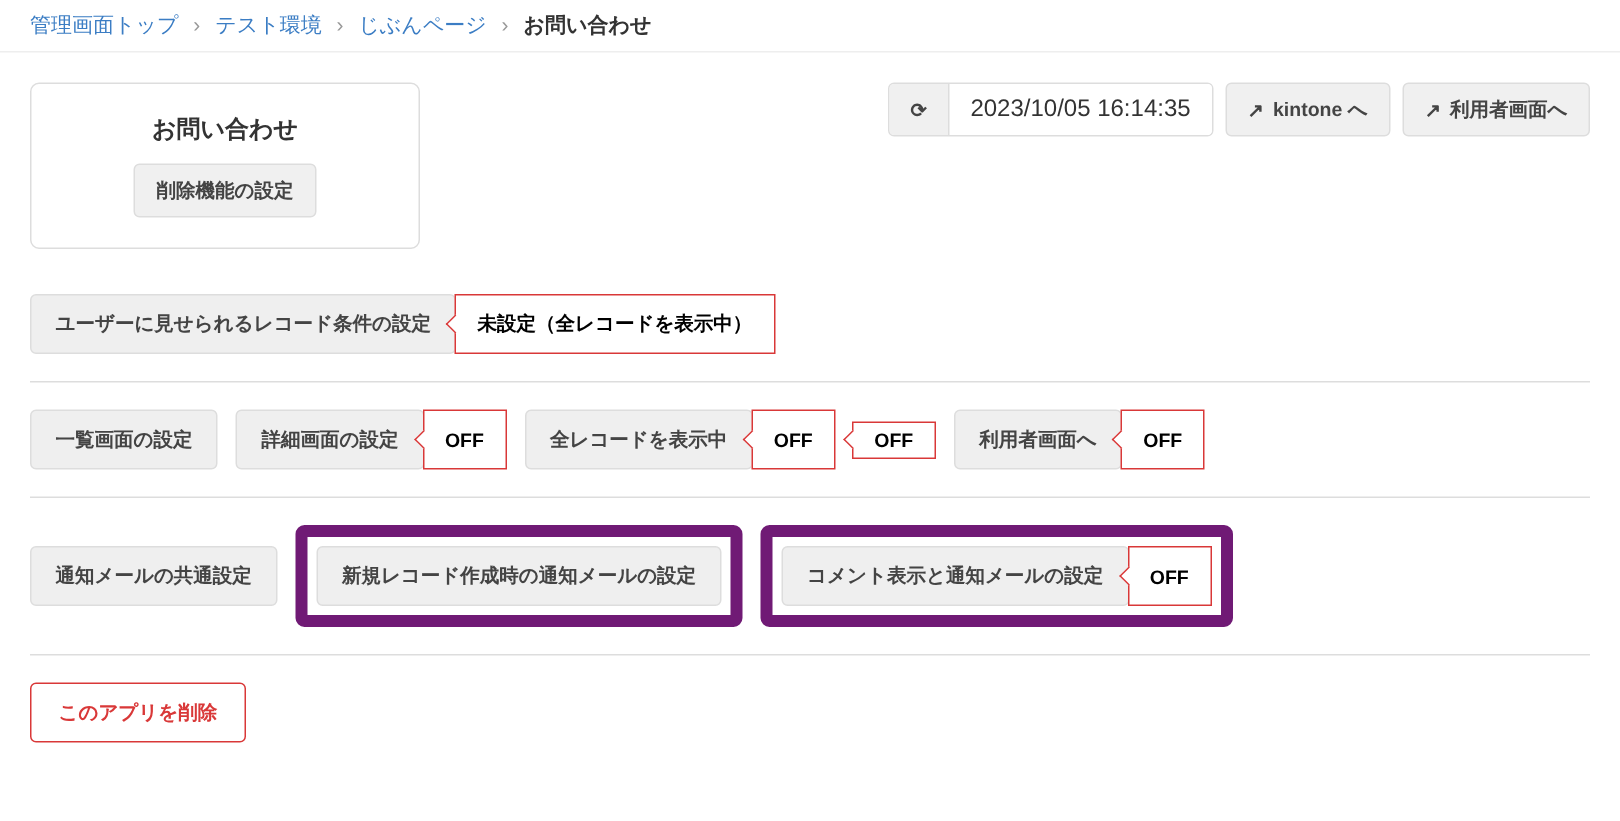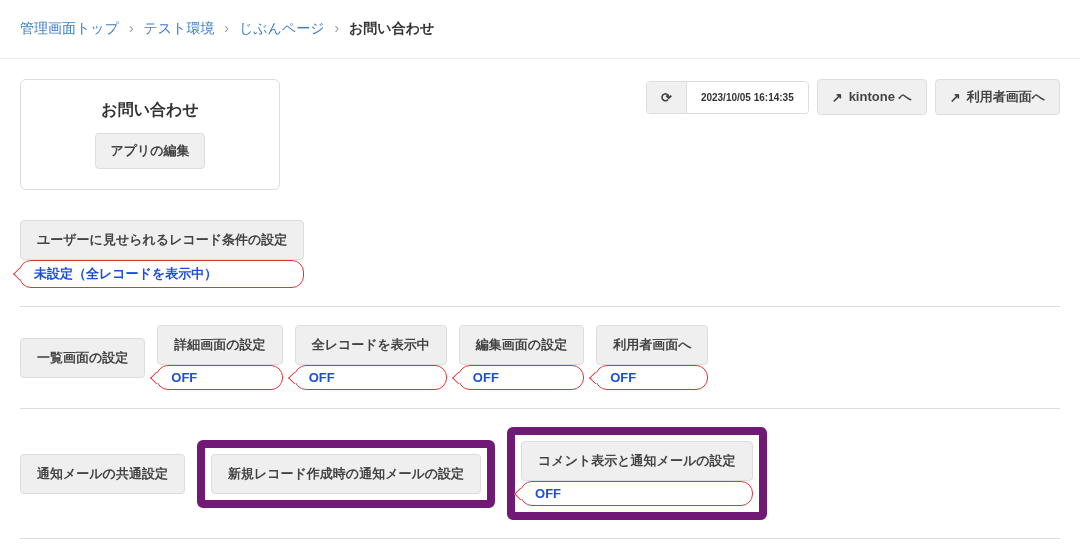"管理画面トップ › テスト環境 › じぶんページ" .breadcrumb { padding: 20px 20px -> 8px 20px }
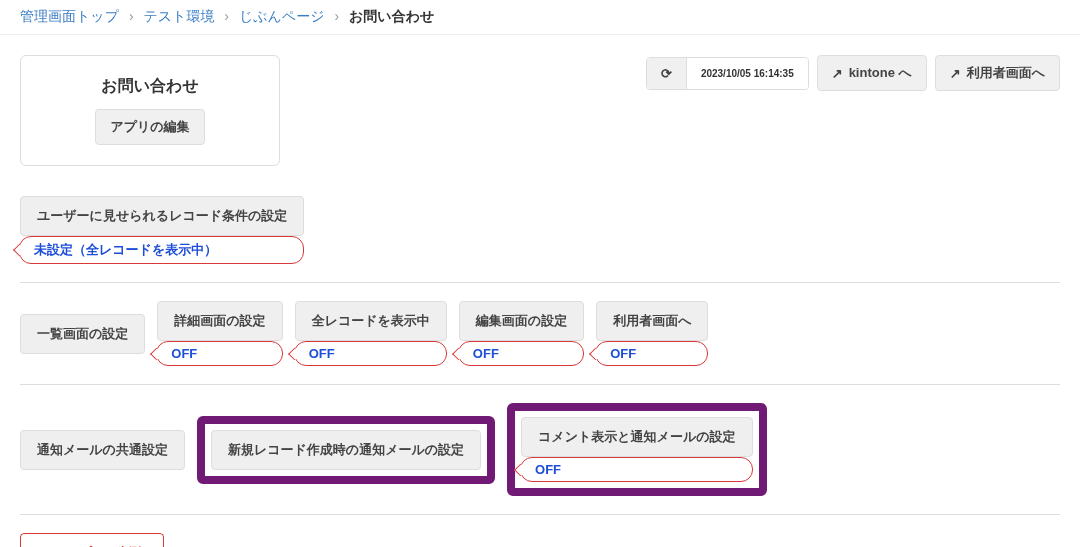"2023/10/05 16:14:35" .sync-time { font-size: 10px -> 16px; font-weight: 700 -> 400 }
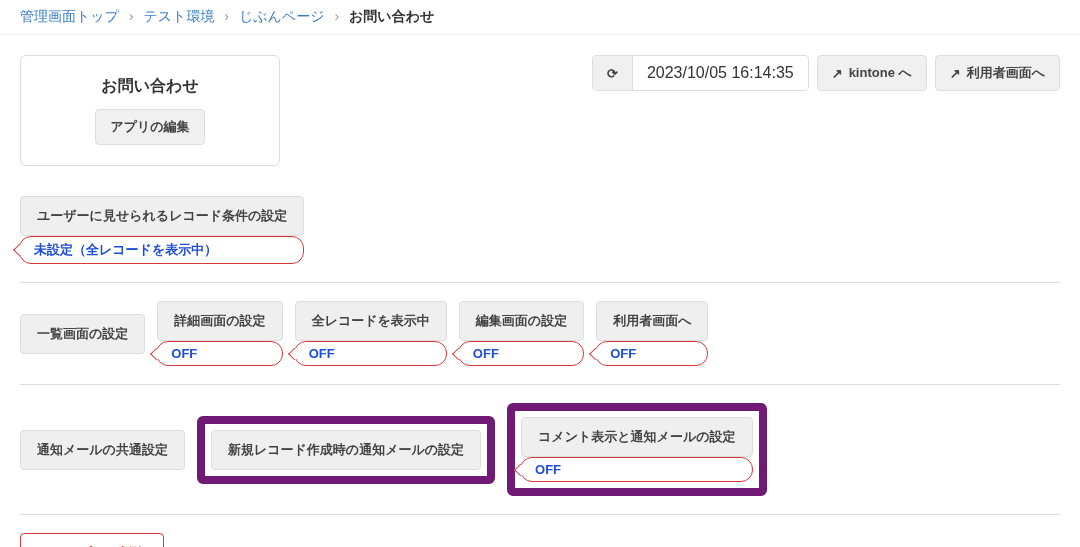"アプリの編集" button.btn { text: アプリの編集 -> 削除機能の設定 }
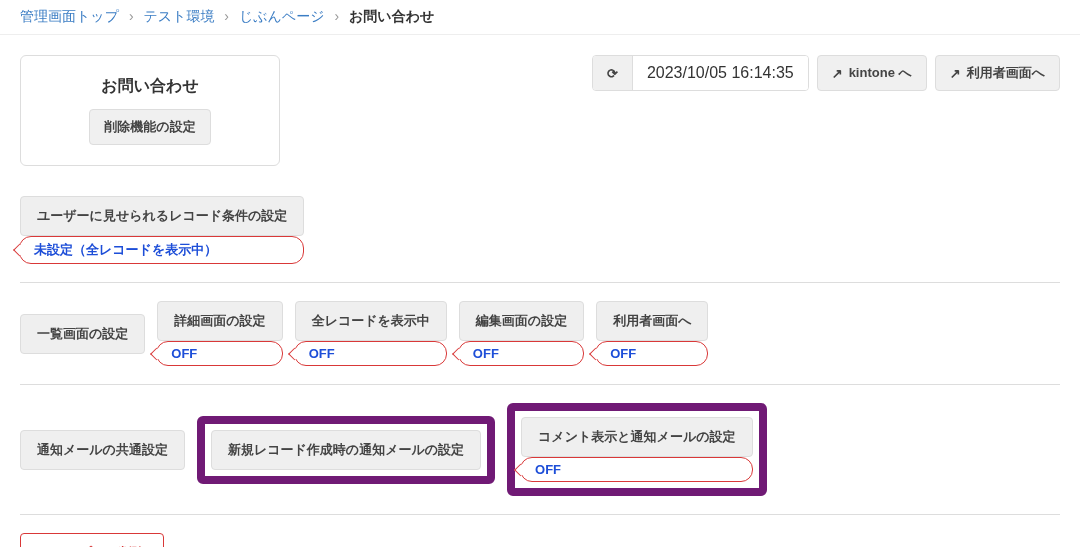"ユーザーに見せられるレコード条件の設定" .setting-group { flex-direction: column -> none }
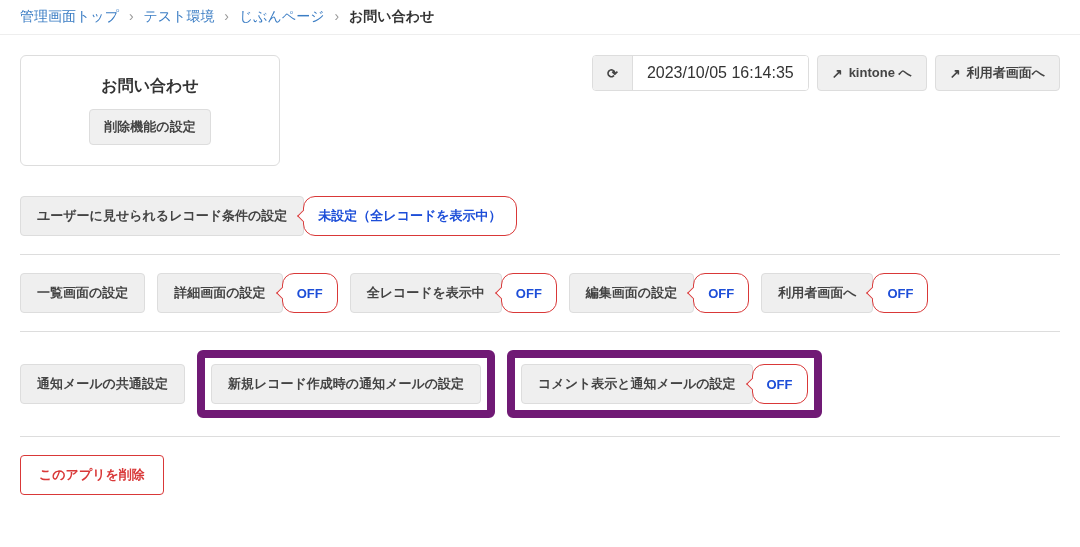"未設定（全レコードを表示中）" .status-tag { border-radius: 12px -> 0; color: #1d4ed8 -> #000000 }
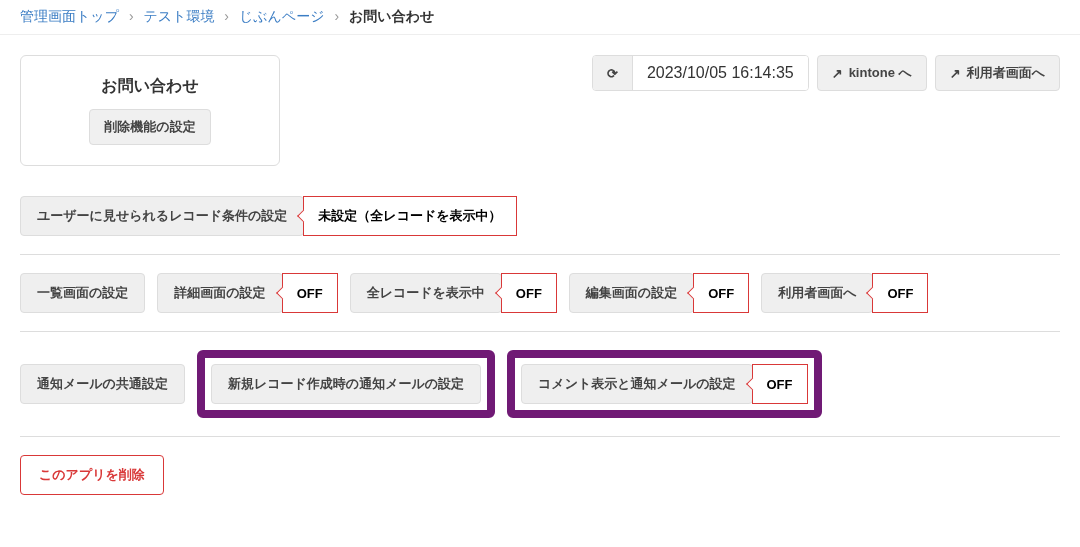"編集画面の設定" button.setting-btn { html: <button>編集画面の設定</button> -> none }
